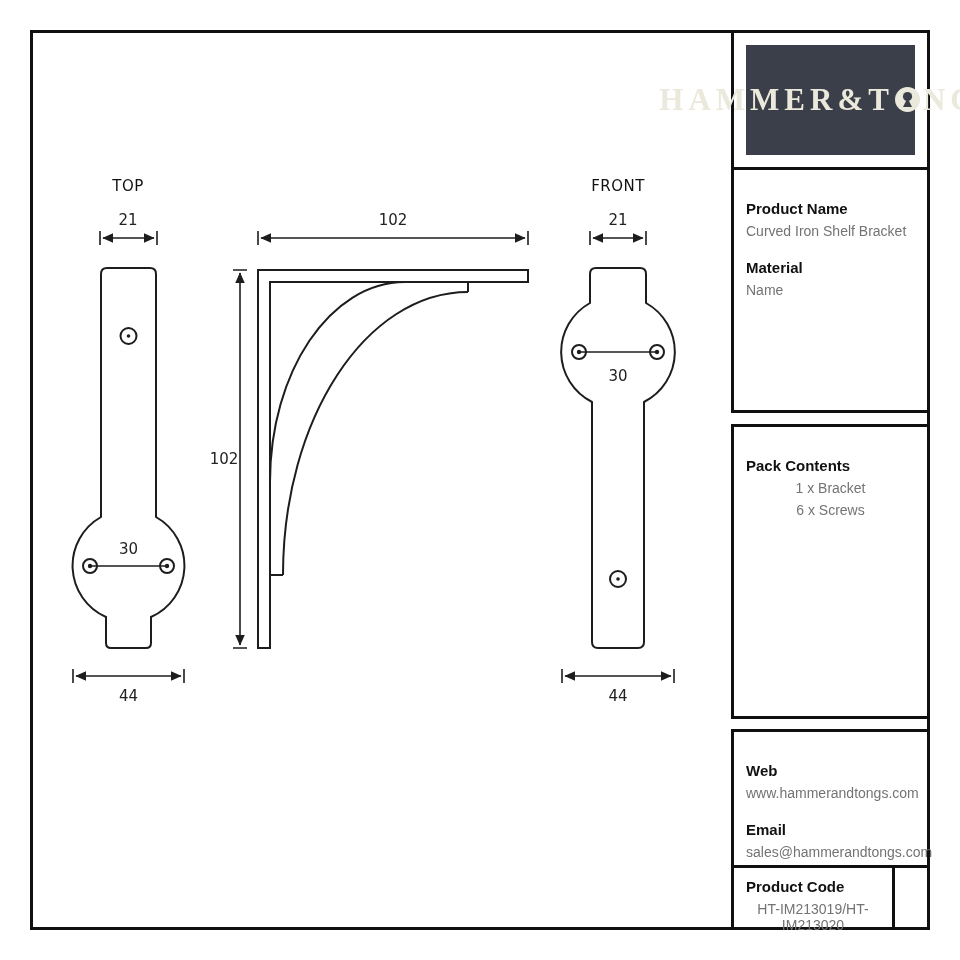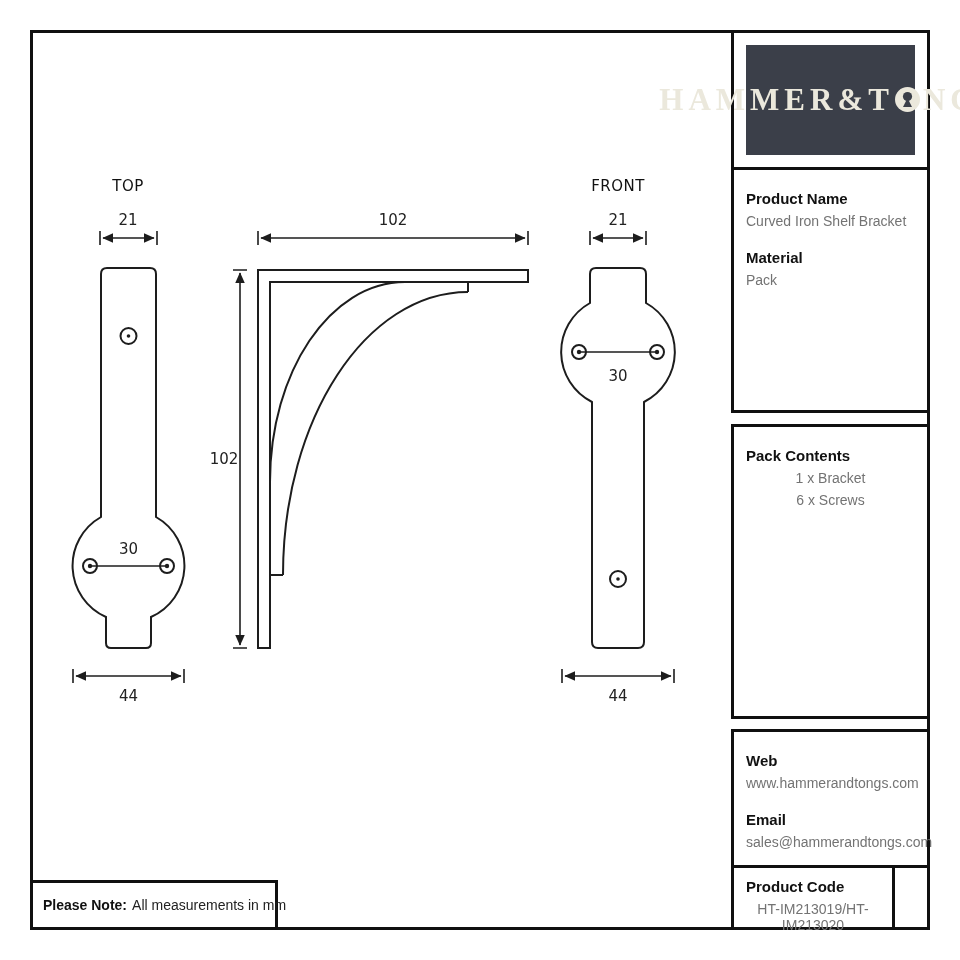"Product Name" .sbox { padding: 20px 12px -> 30px 12px }
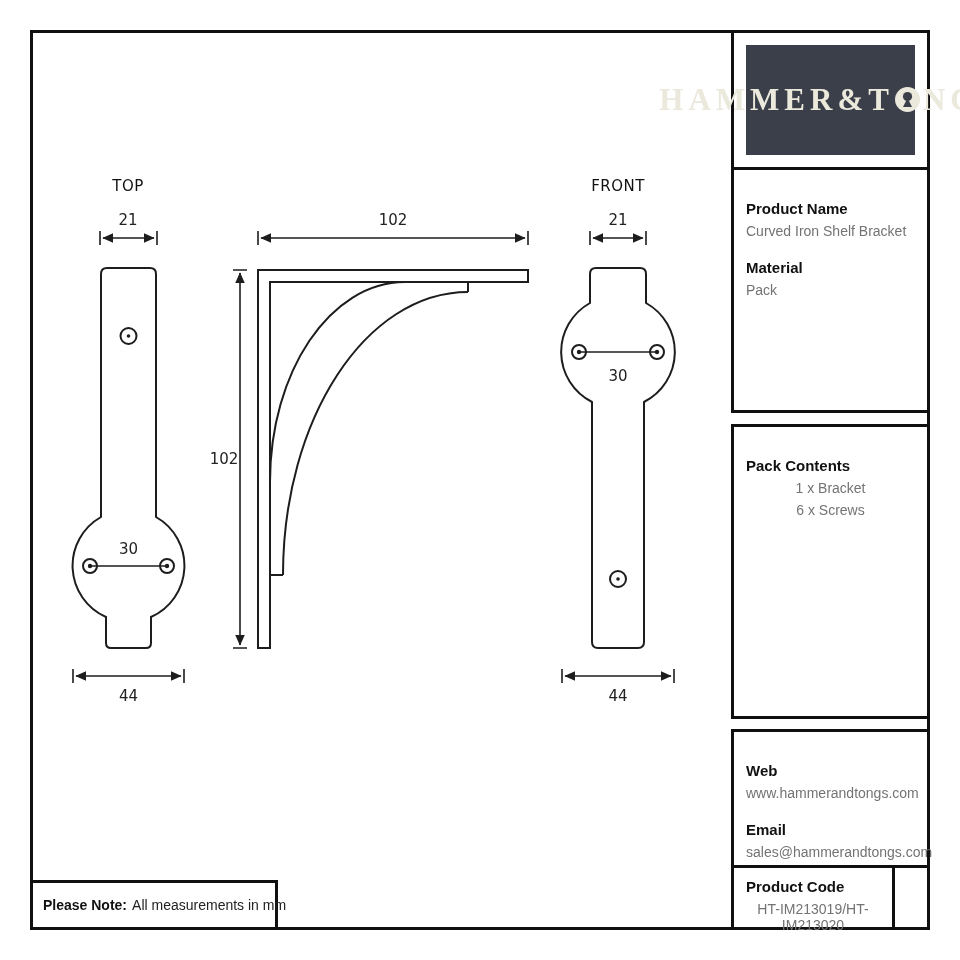"Pack" p.sb-value { text: Pack -> Name }
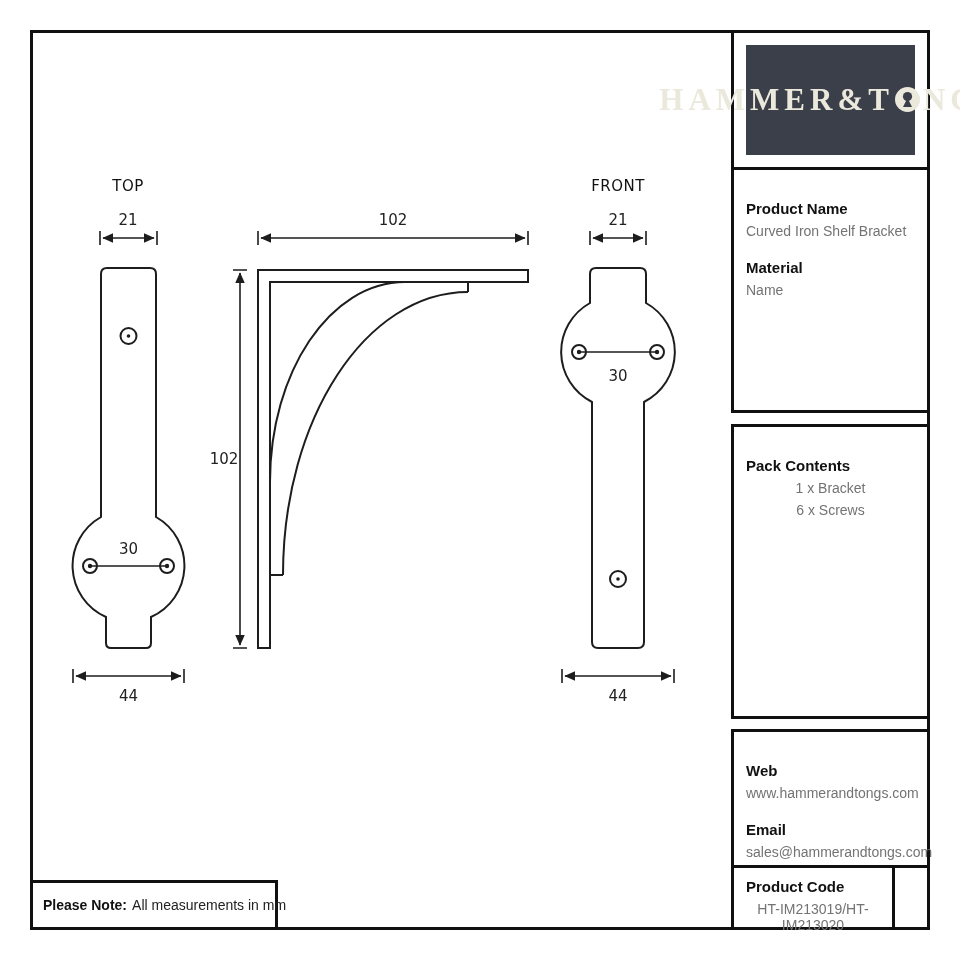"Please Note:" div.sbox { html: <div> <span>Please Note:</span> <span>All measurements in mm</span> </div> -> none }
